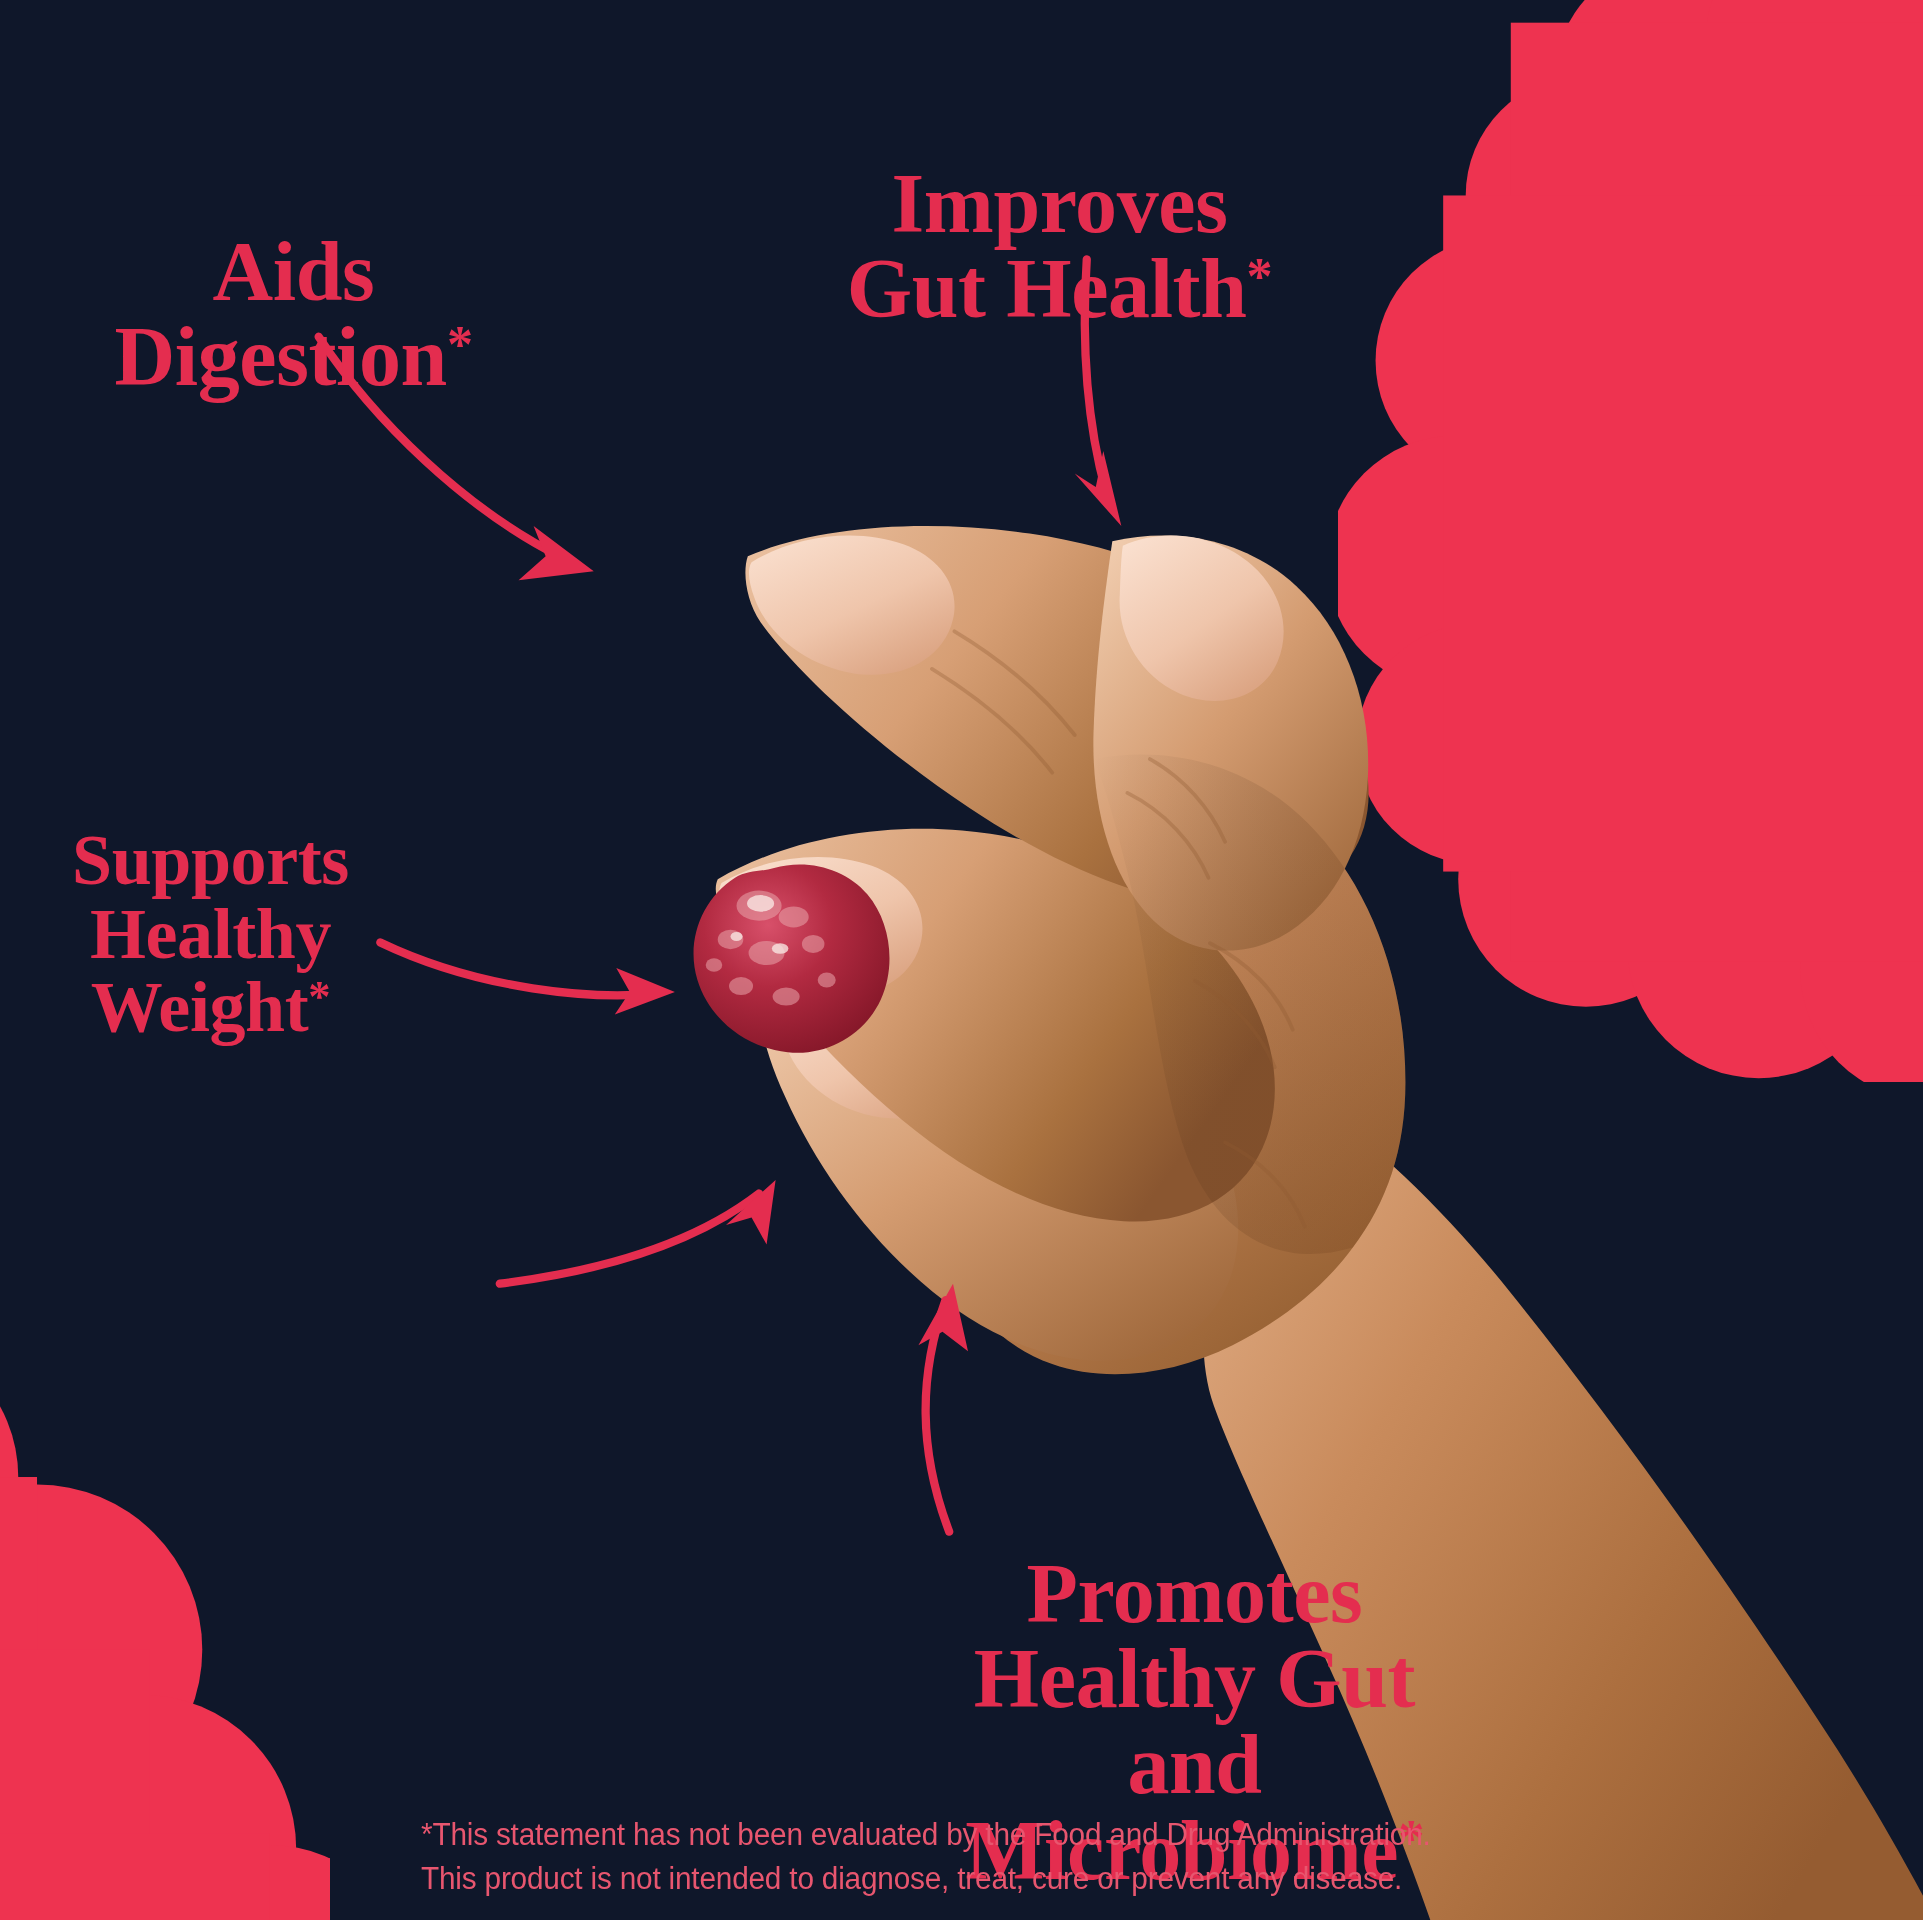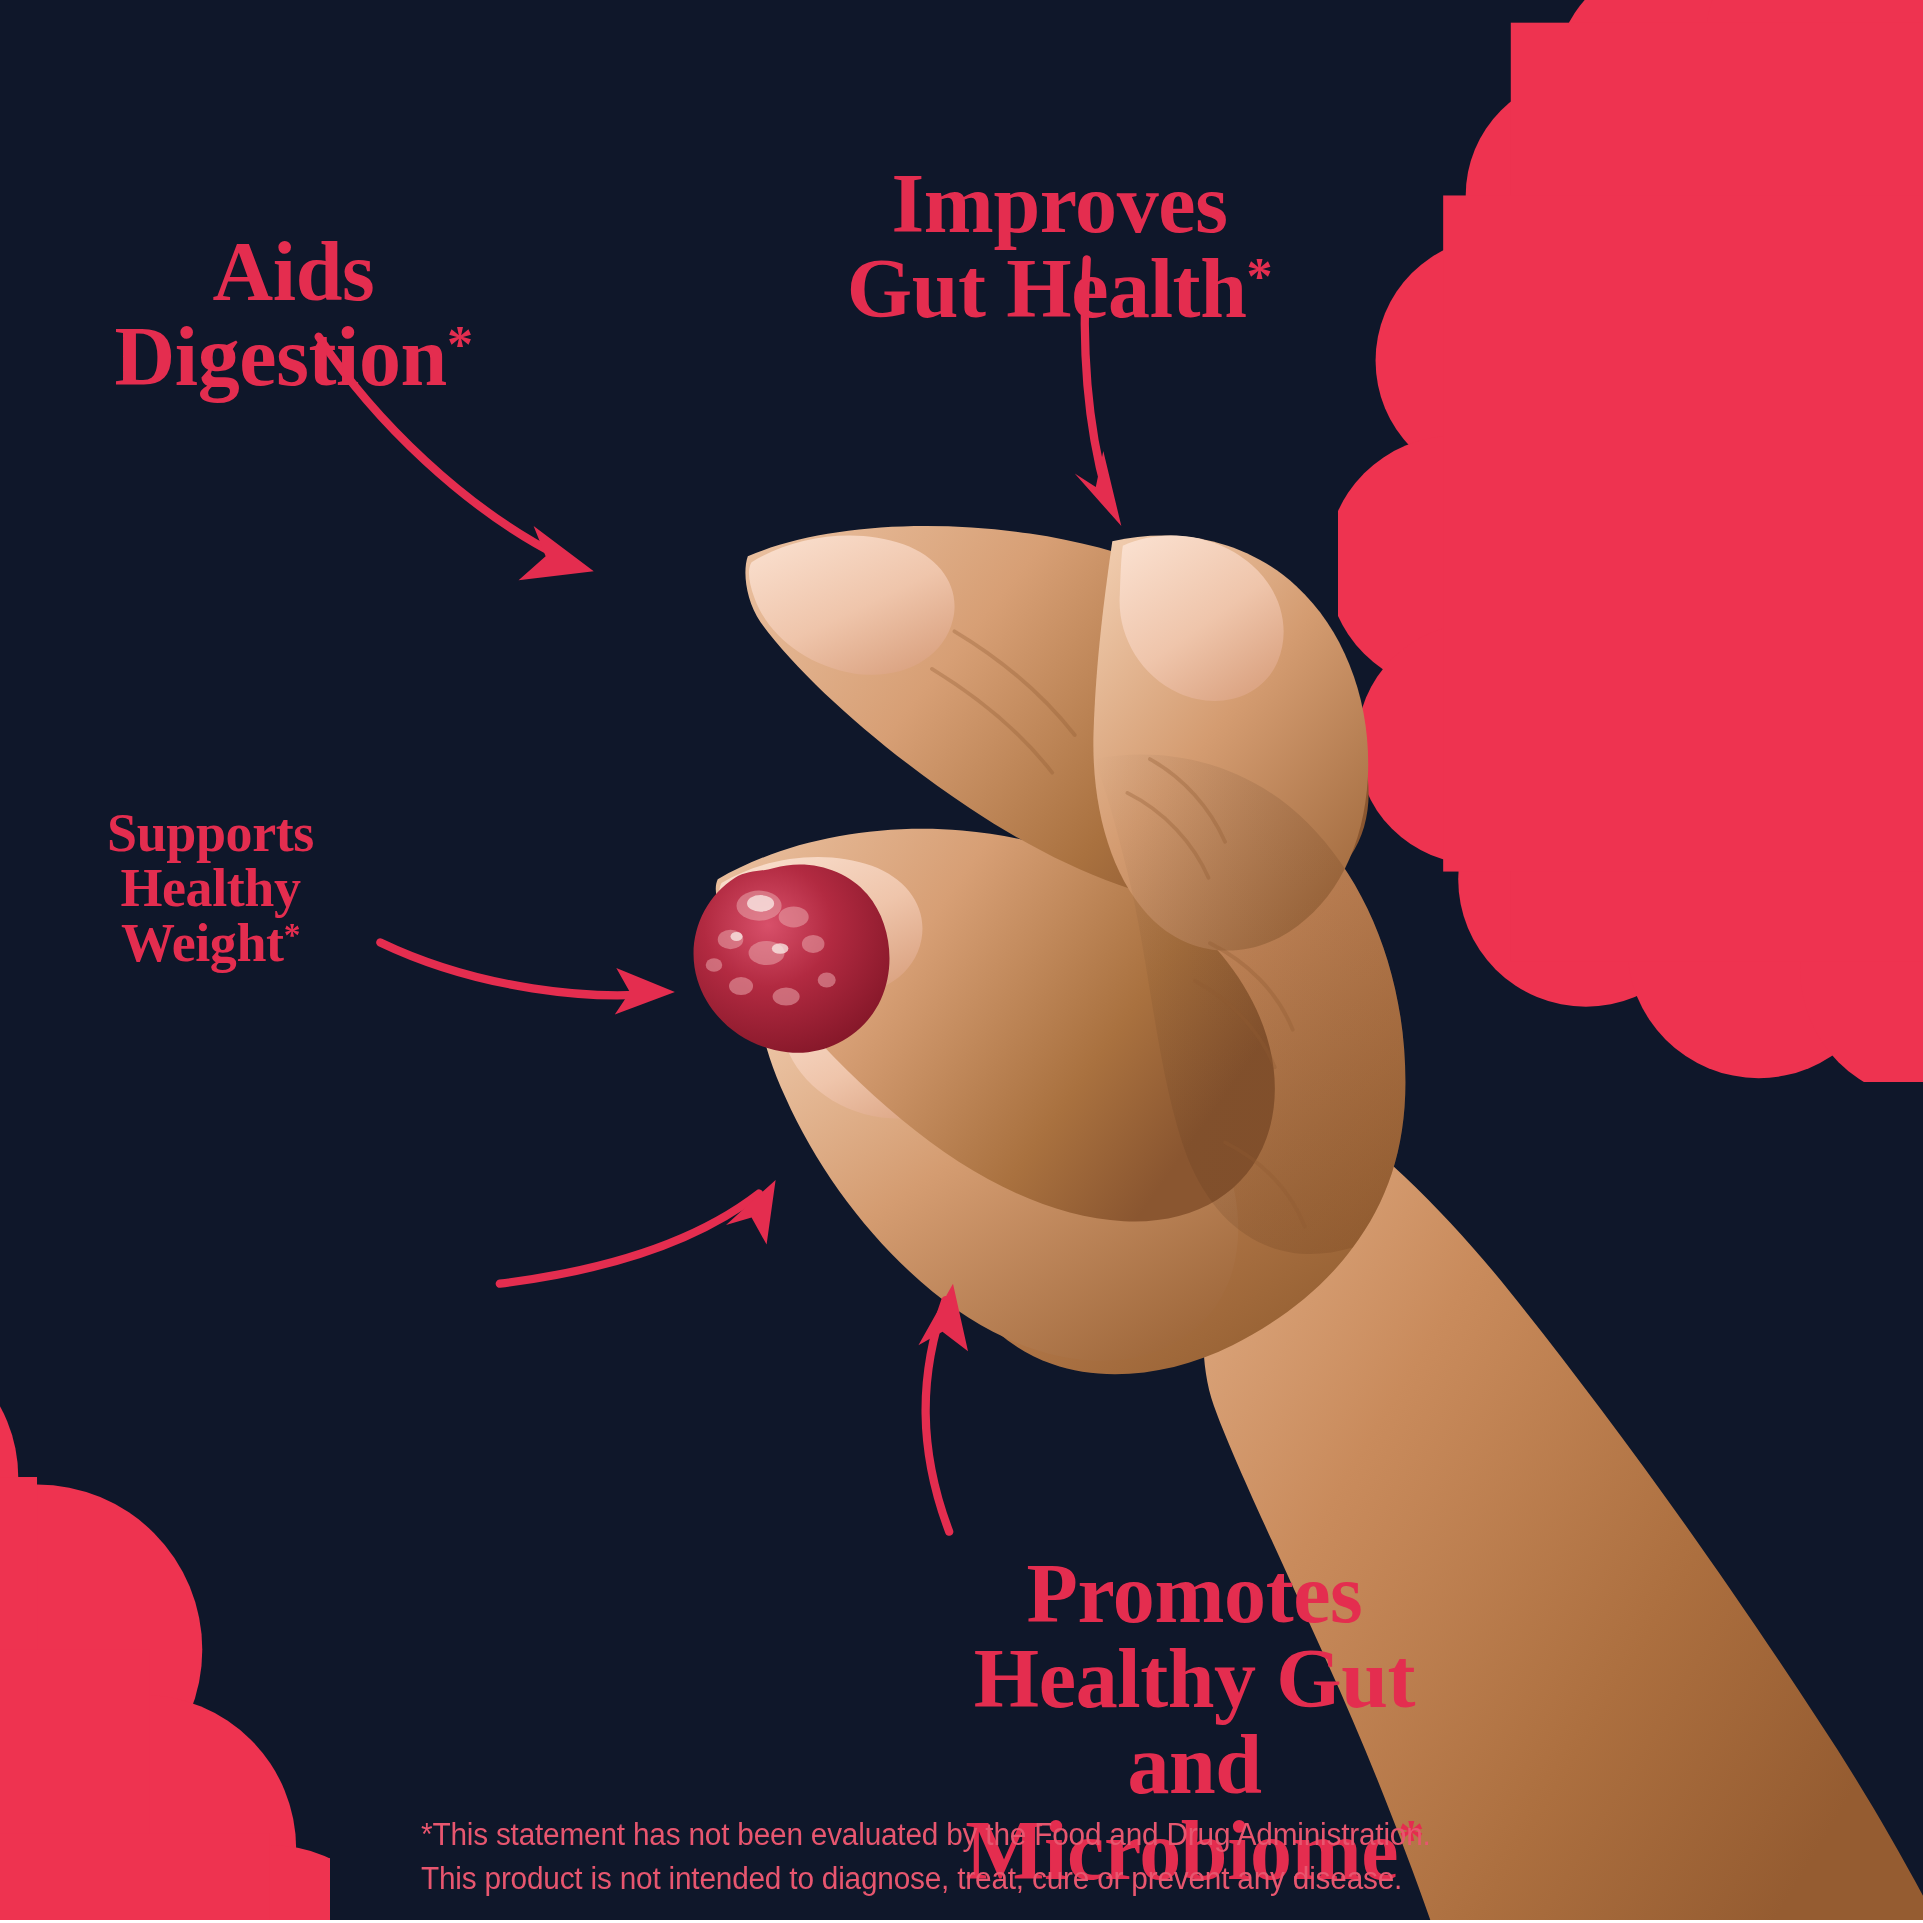"Supports" #callout-supports-weight { font-size: 54px -> 72px }
